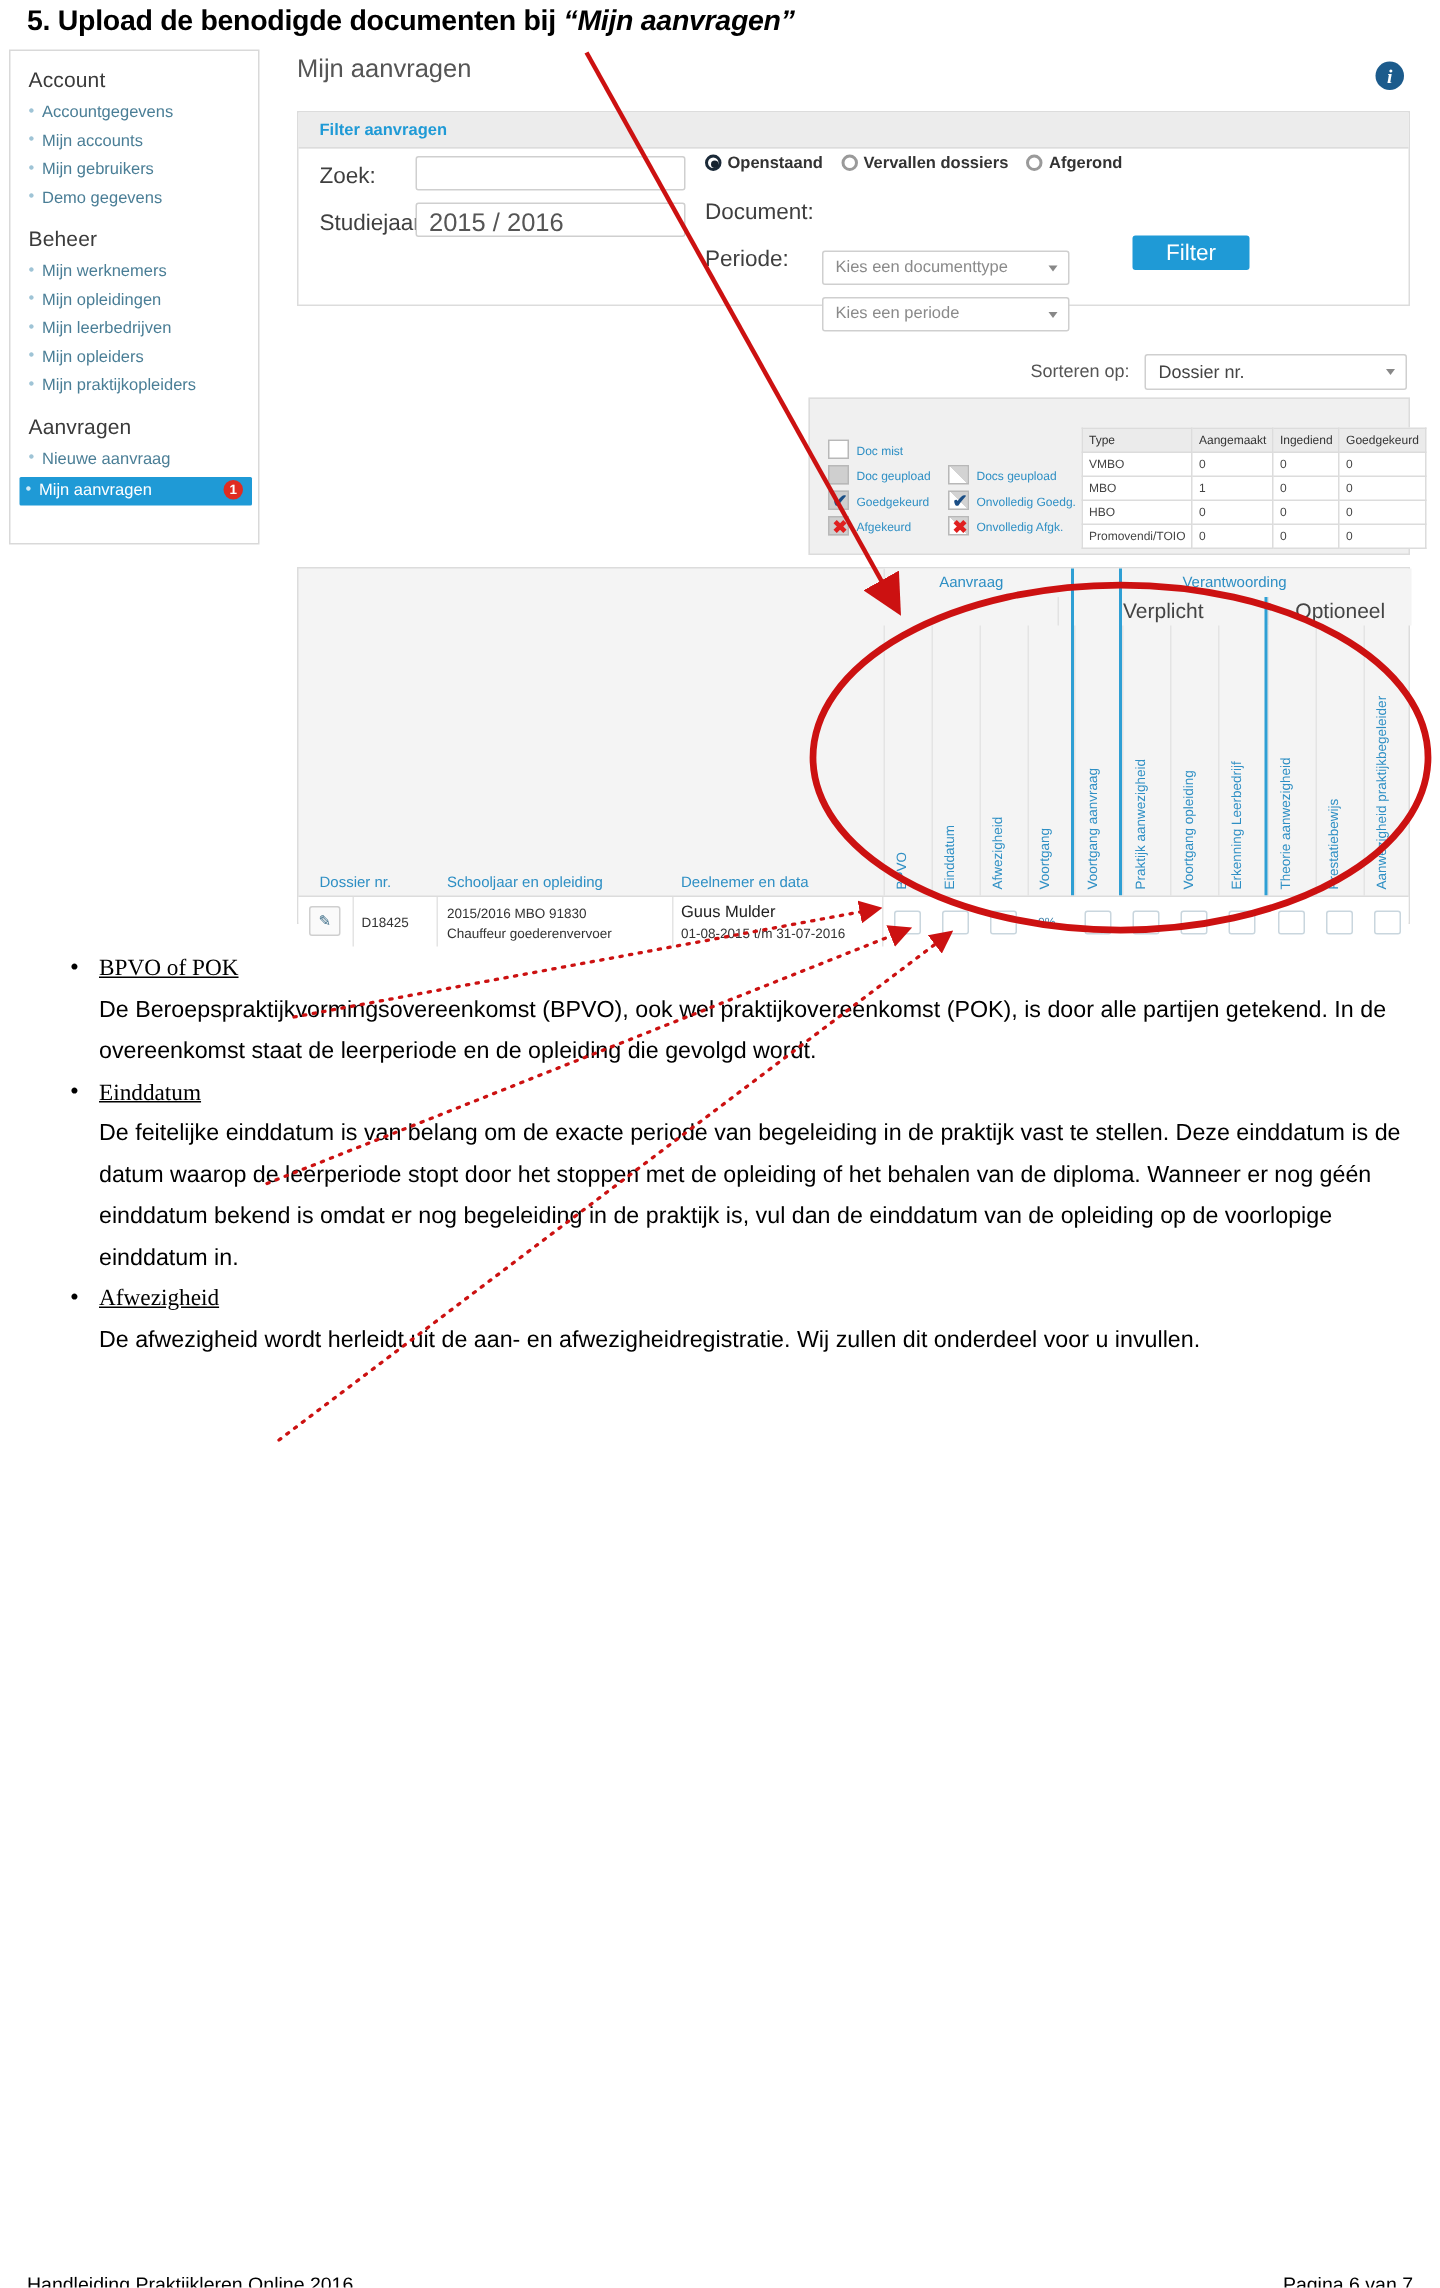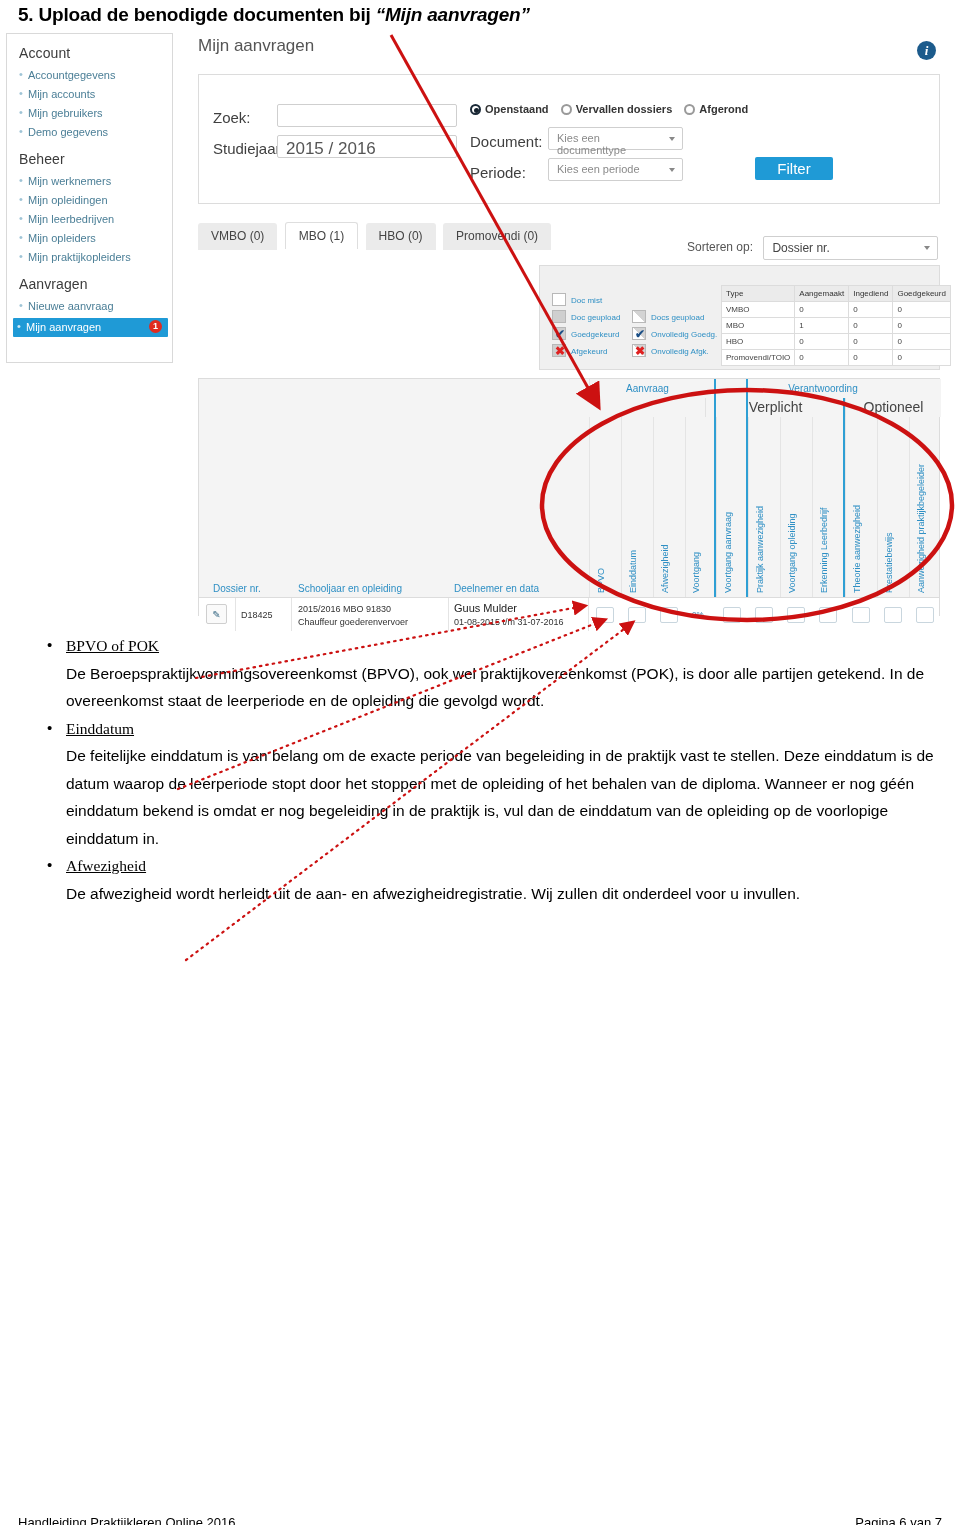"Filter aanvragen" div.filterbar { html: none -> <div>Filter aanvragen</div> }
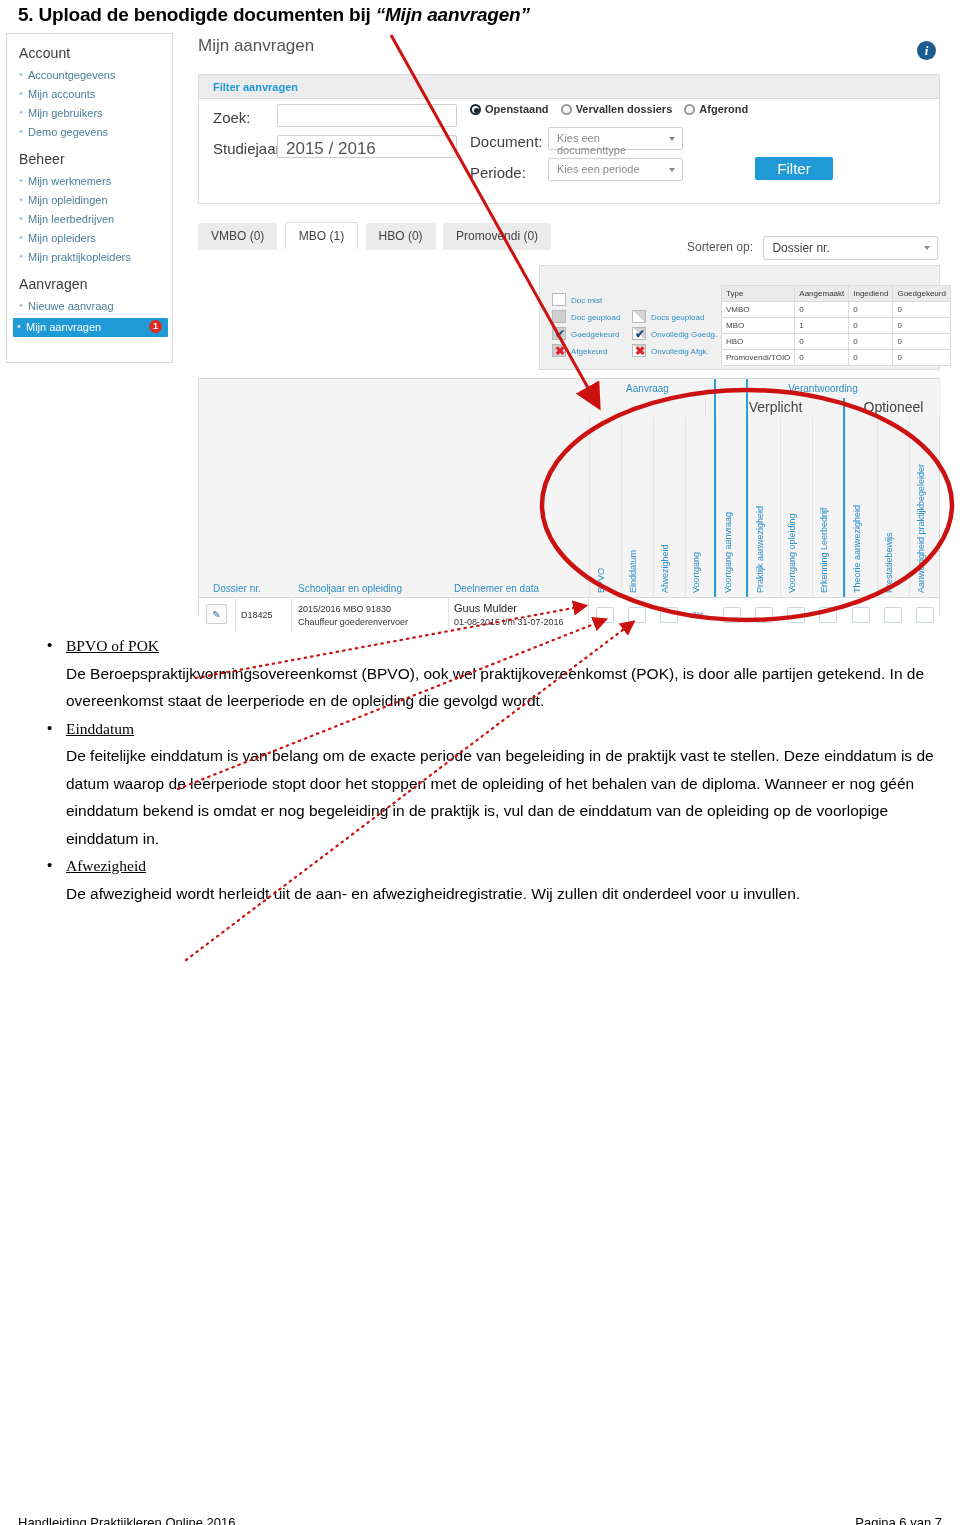"Kies een documenttype" .fselect { margin-top: none -> 40px; width: 135px -> 165px }
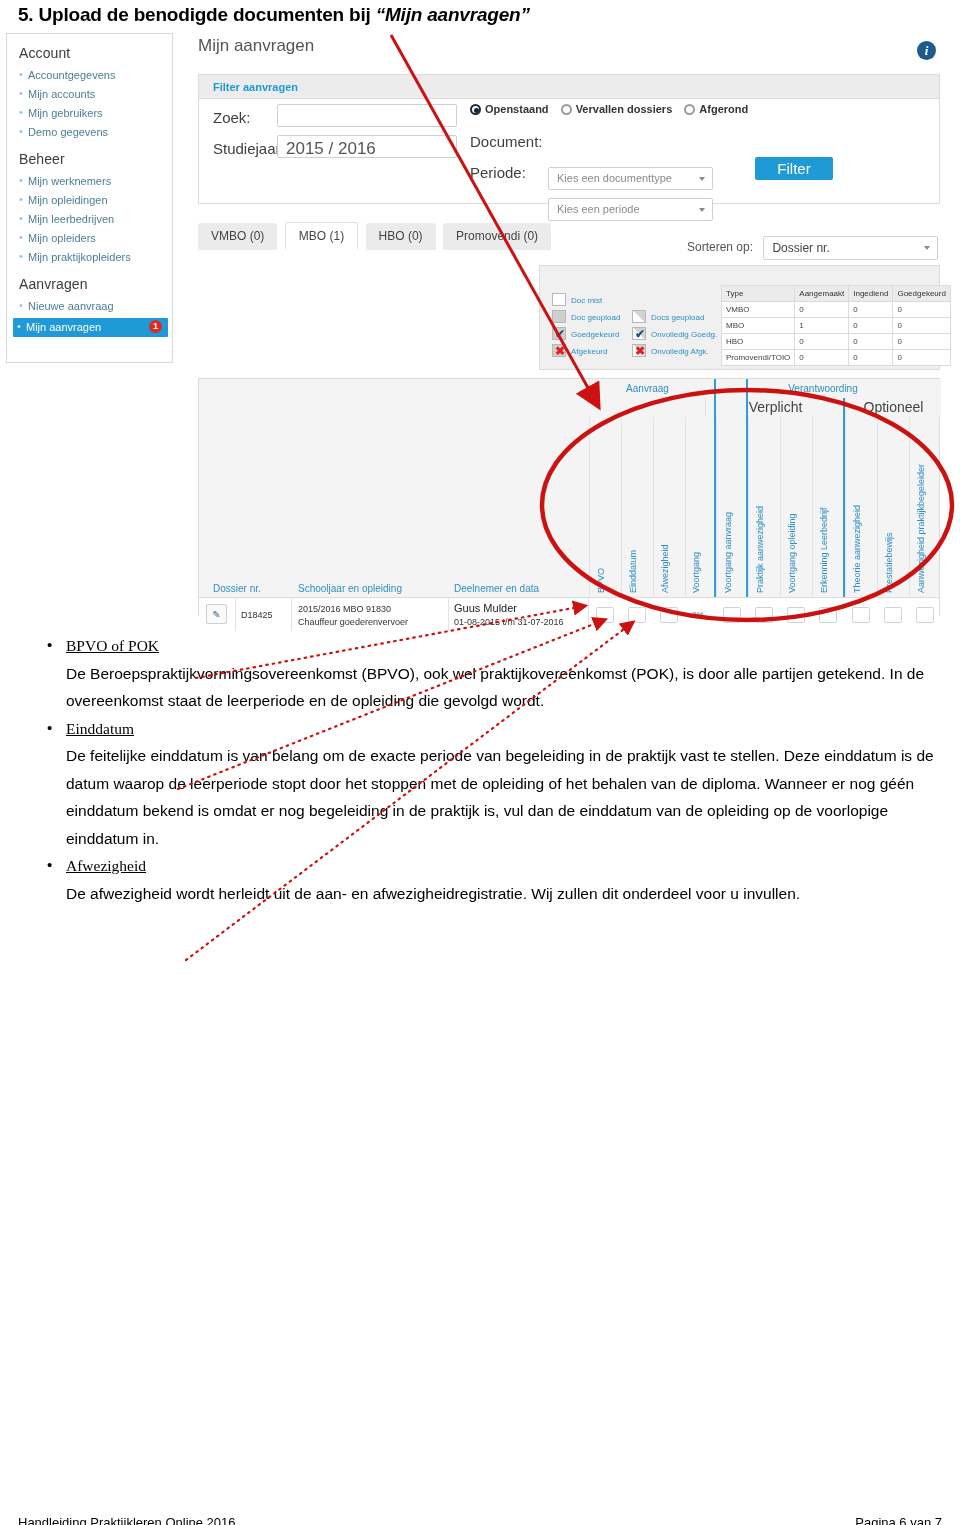"VMBO (0) MBO (1) HBO" div.tabs { html: <div> <span>VMBO (0)</span> <span>MBO (1)</span> <span>HBO (0)</span> <span>Promovendi (0)</span> </div> -> none }
